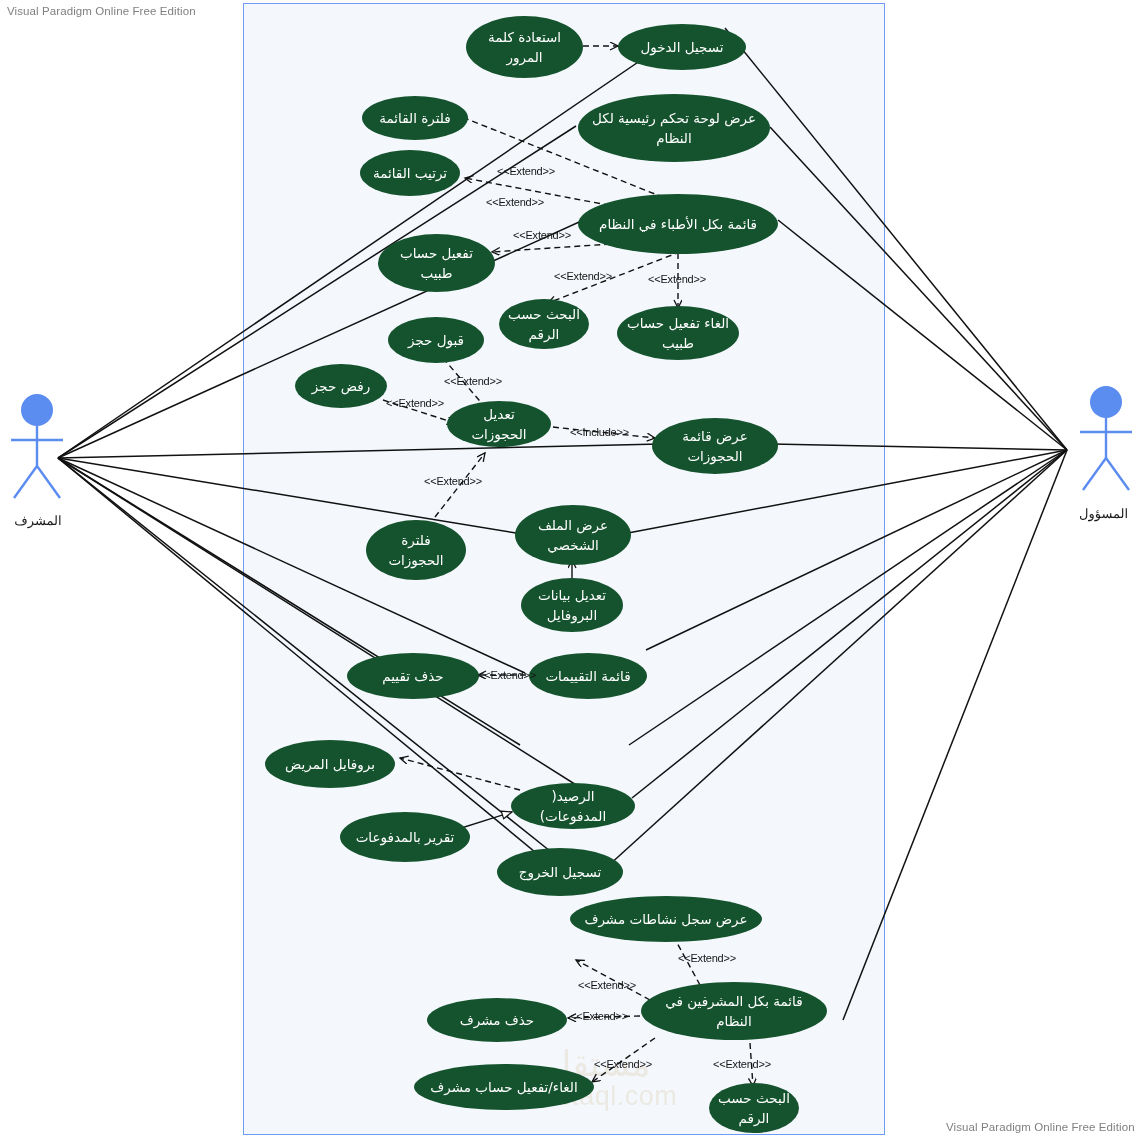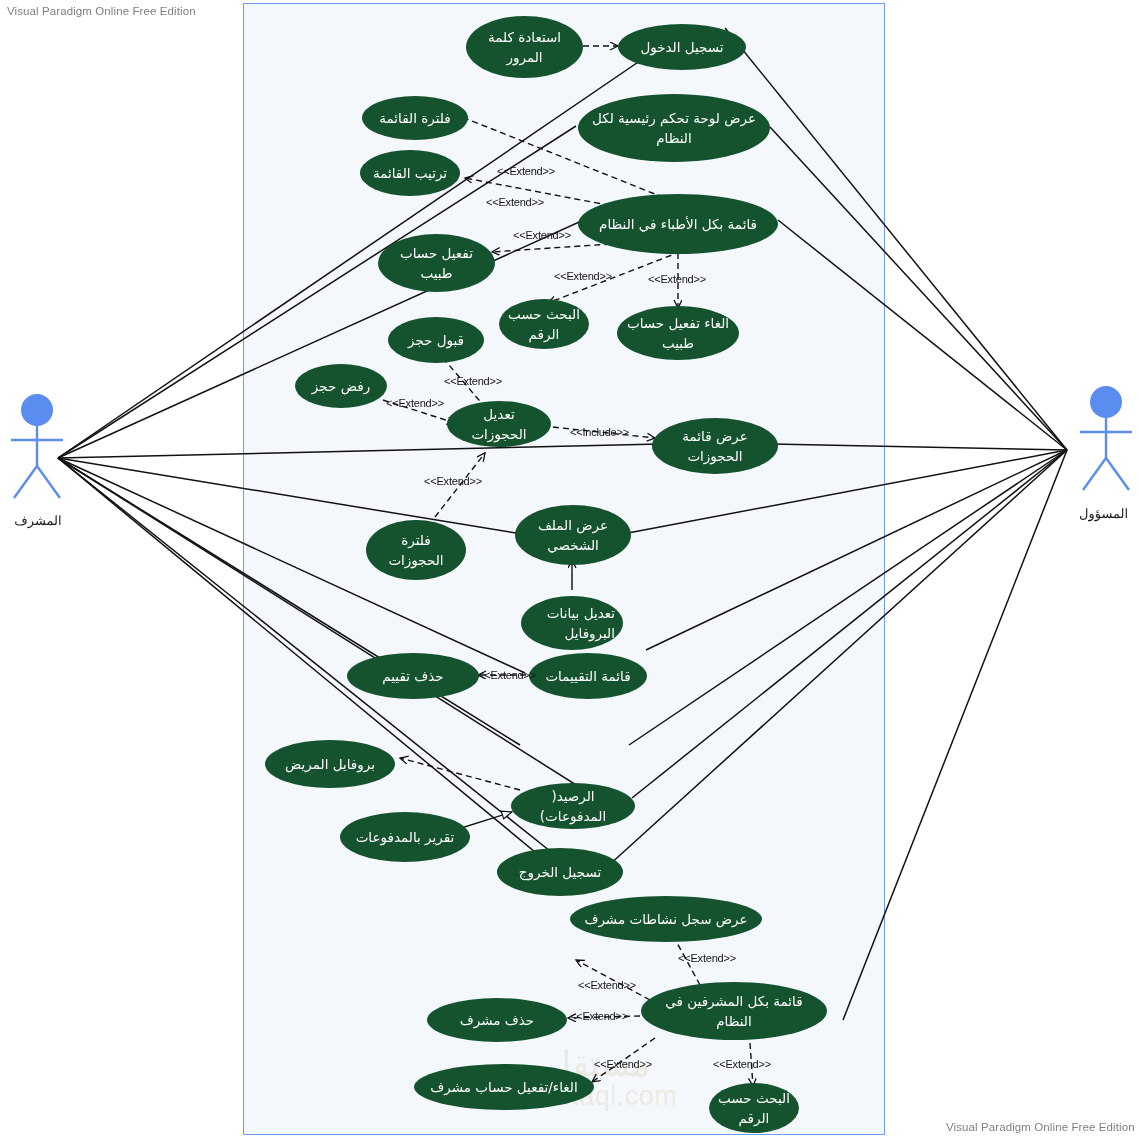"تعديل بيانات البروفايل" div.uc { text-align: right -> none; top: 596px -> 578px }
